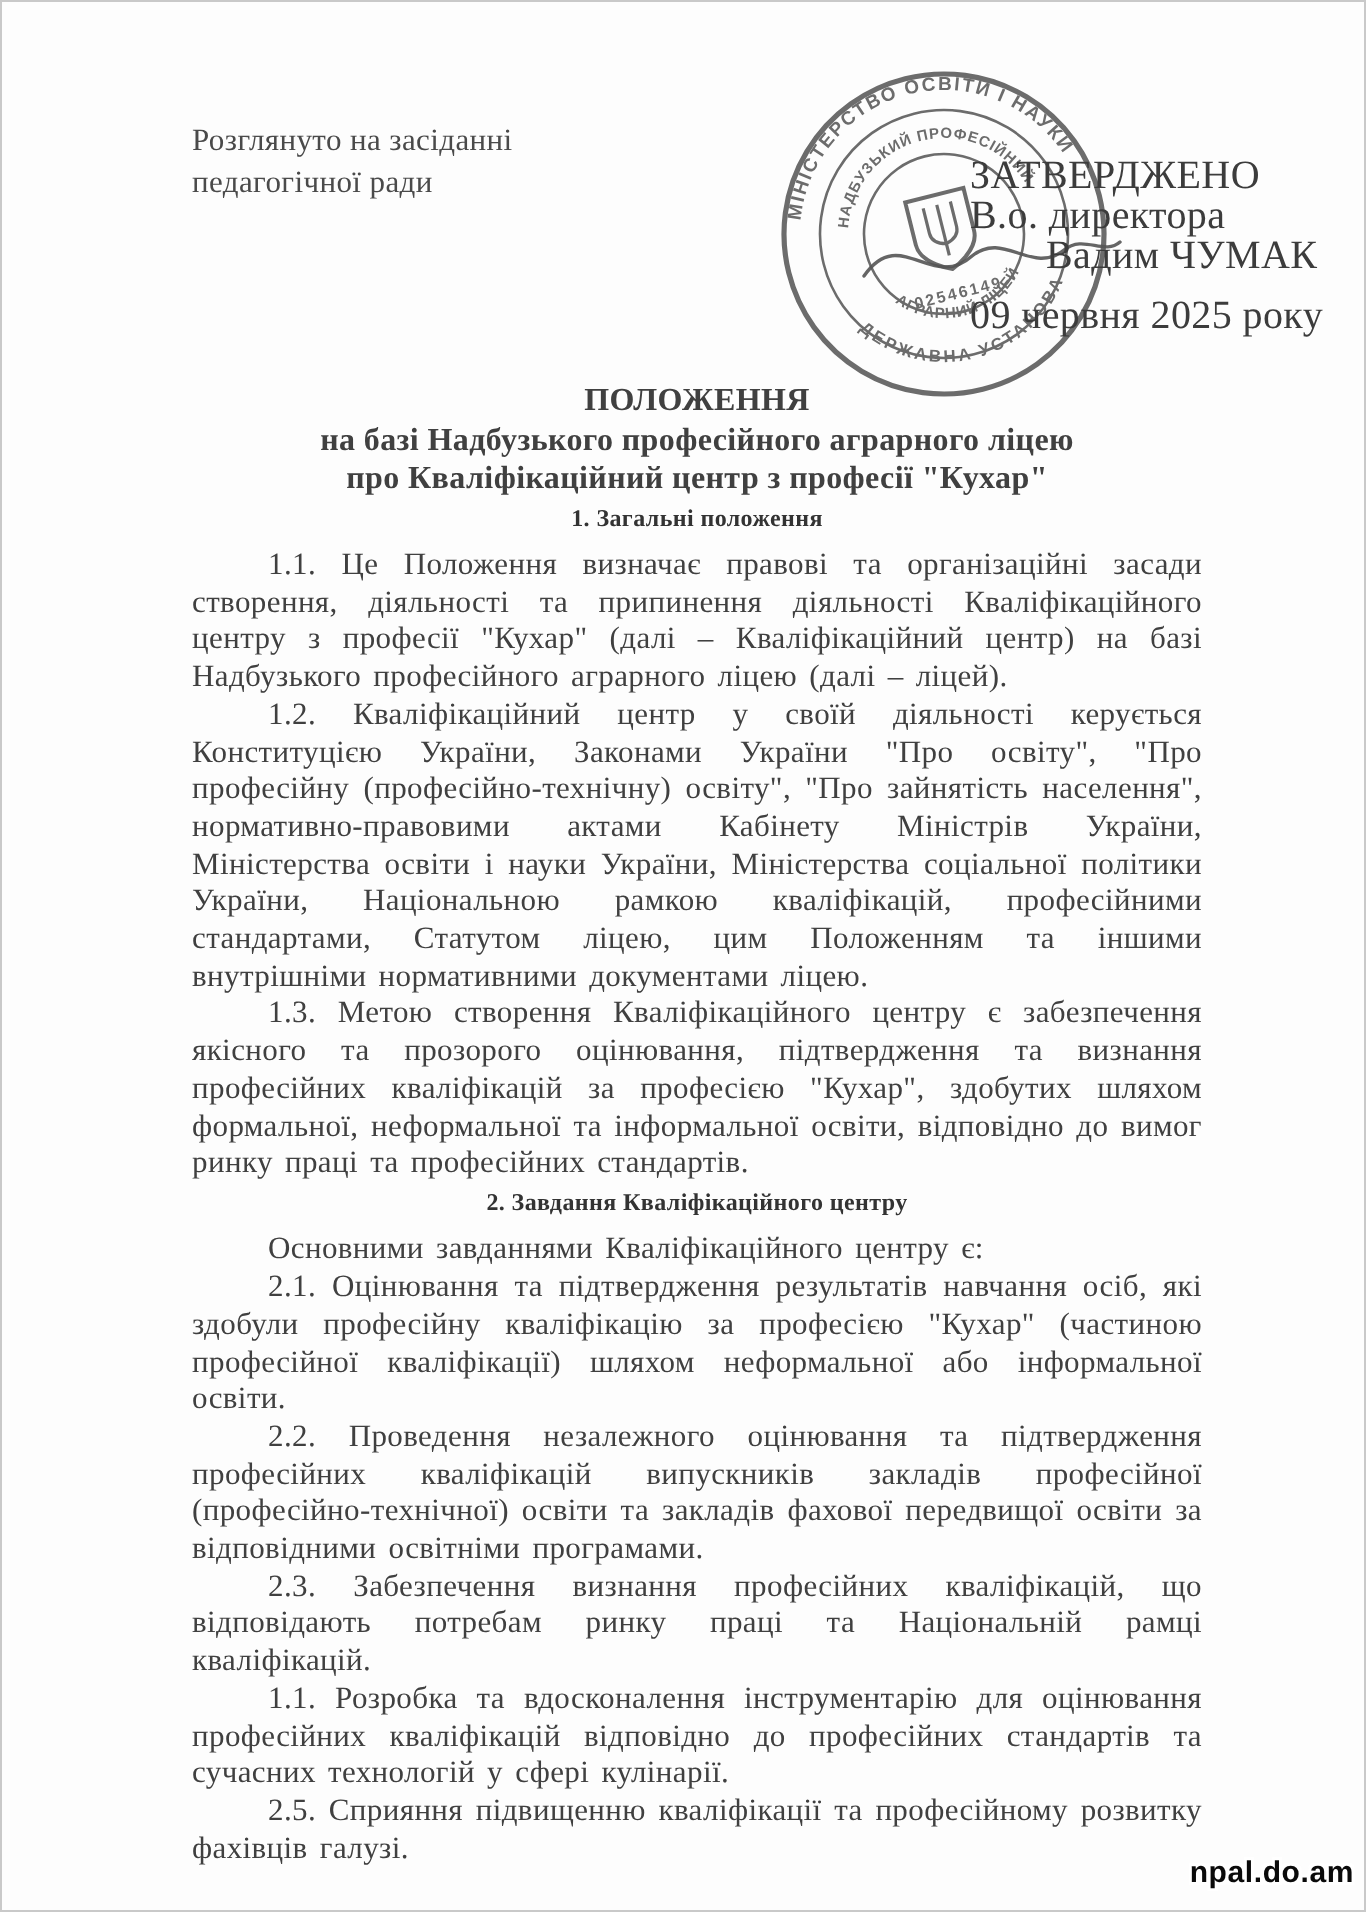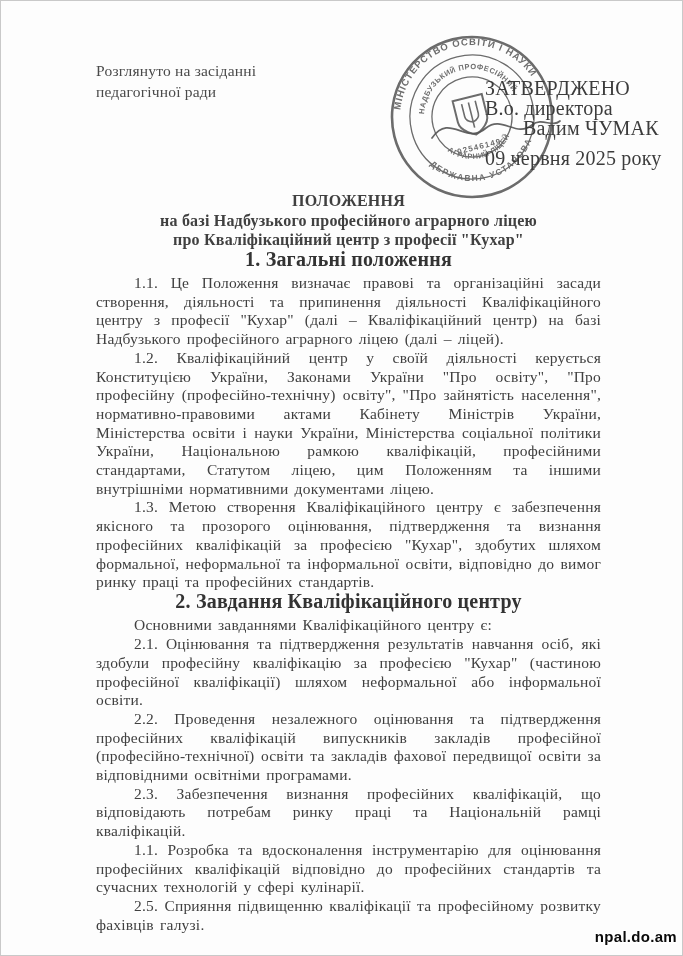"1. Загальні положення" .section-heading { font-size: 20px -> 12px }
